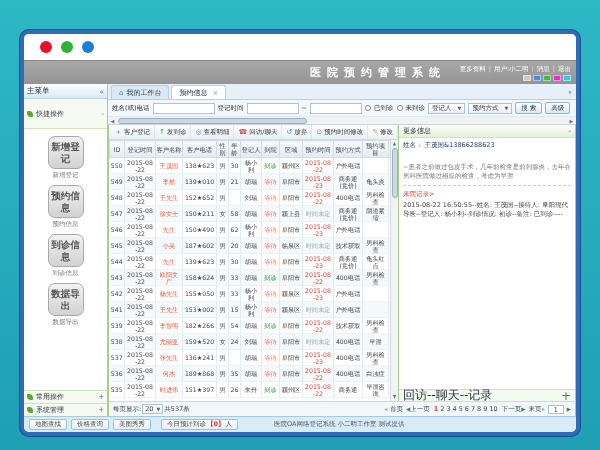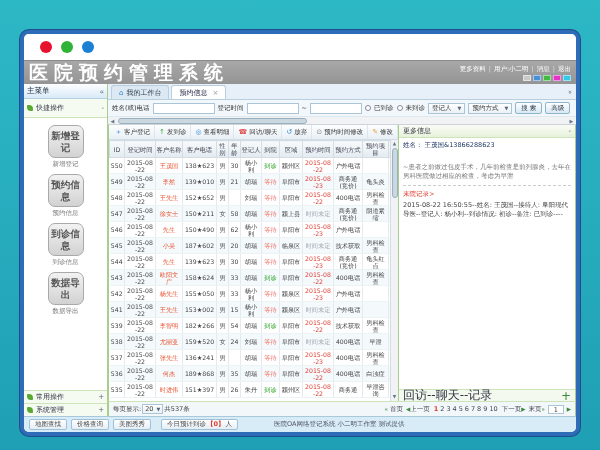"医院预约管理系统" .title { font-size: 19px -> 11px; text-align: left -> right }
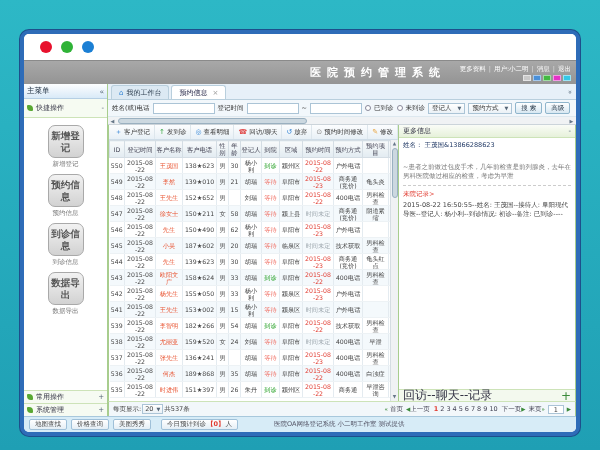"快捷操作" .sb-section { height: 19px -> 30px }
